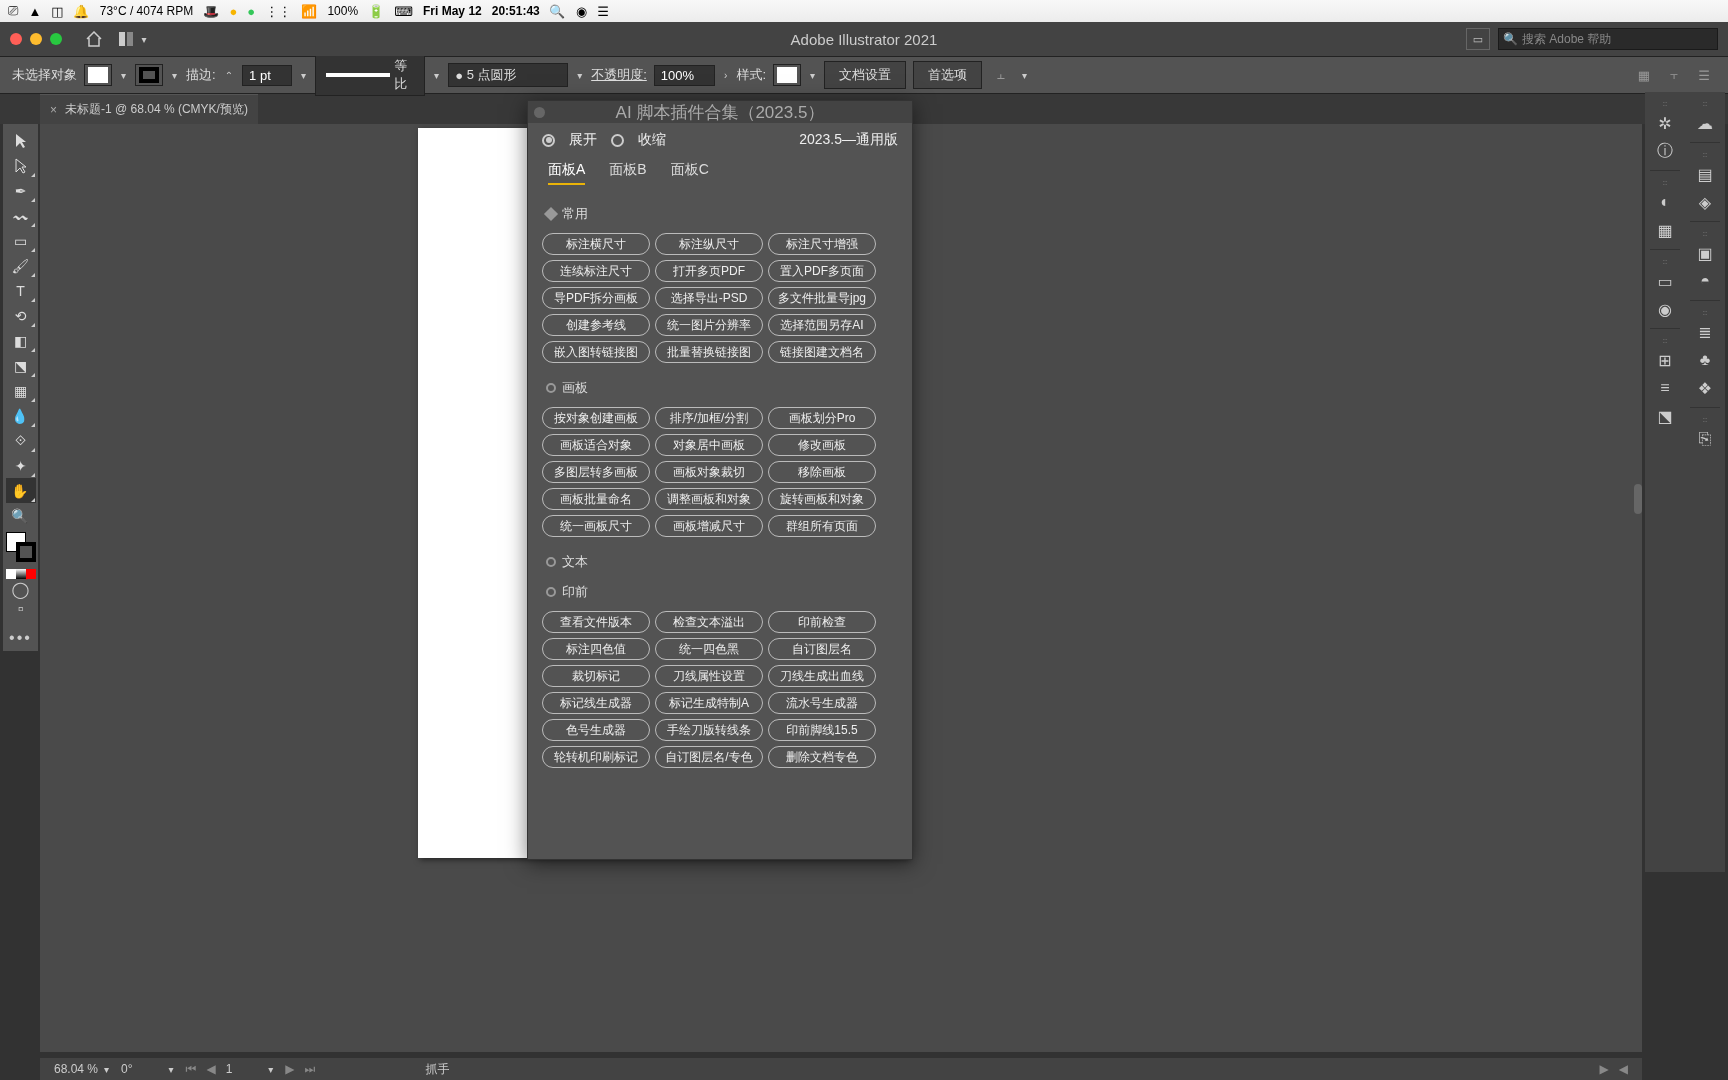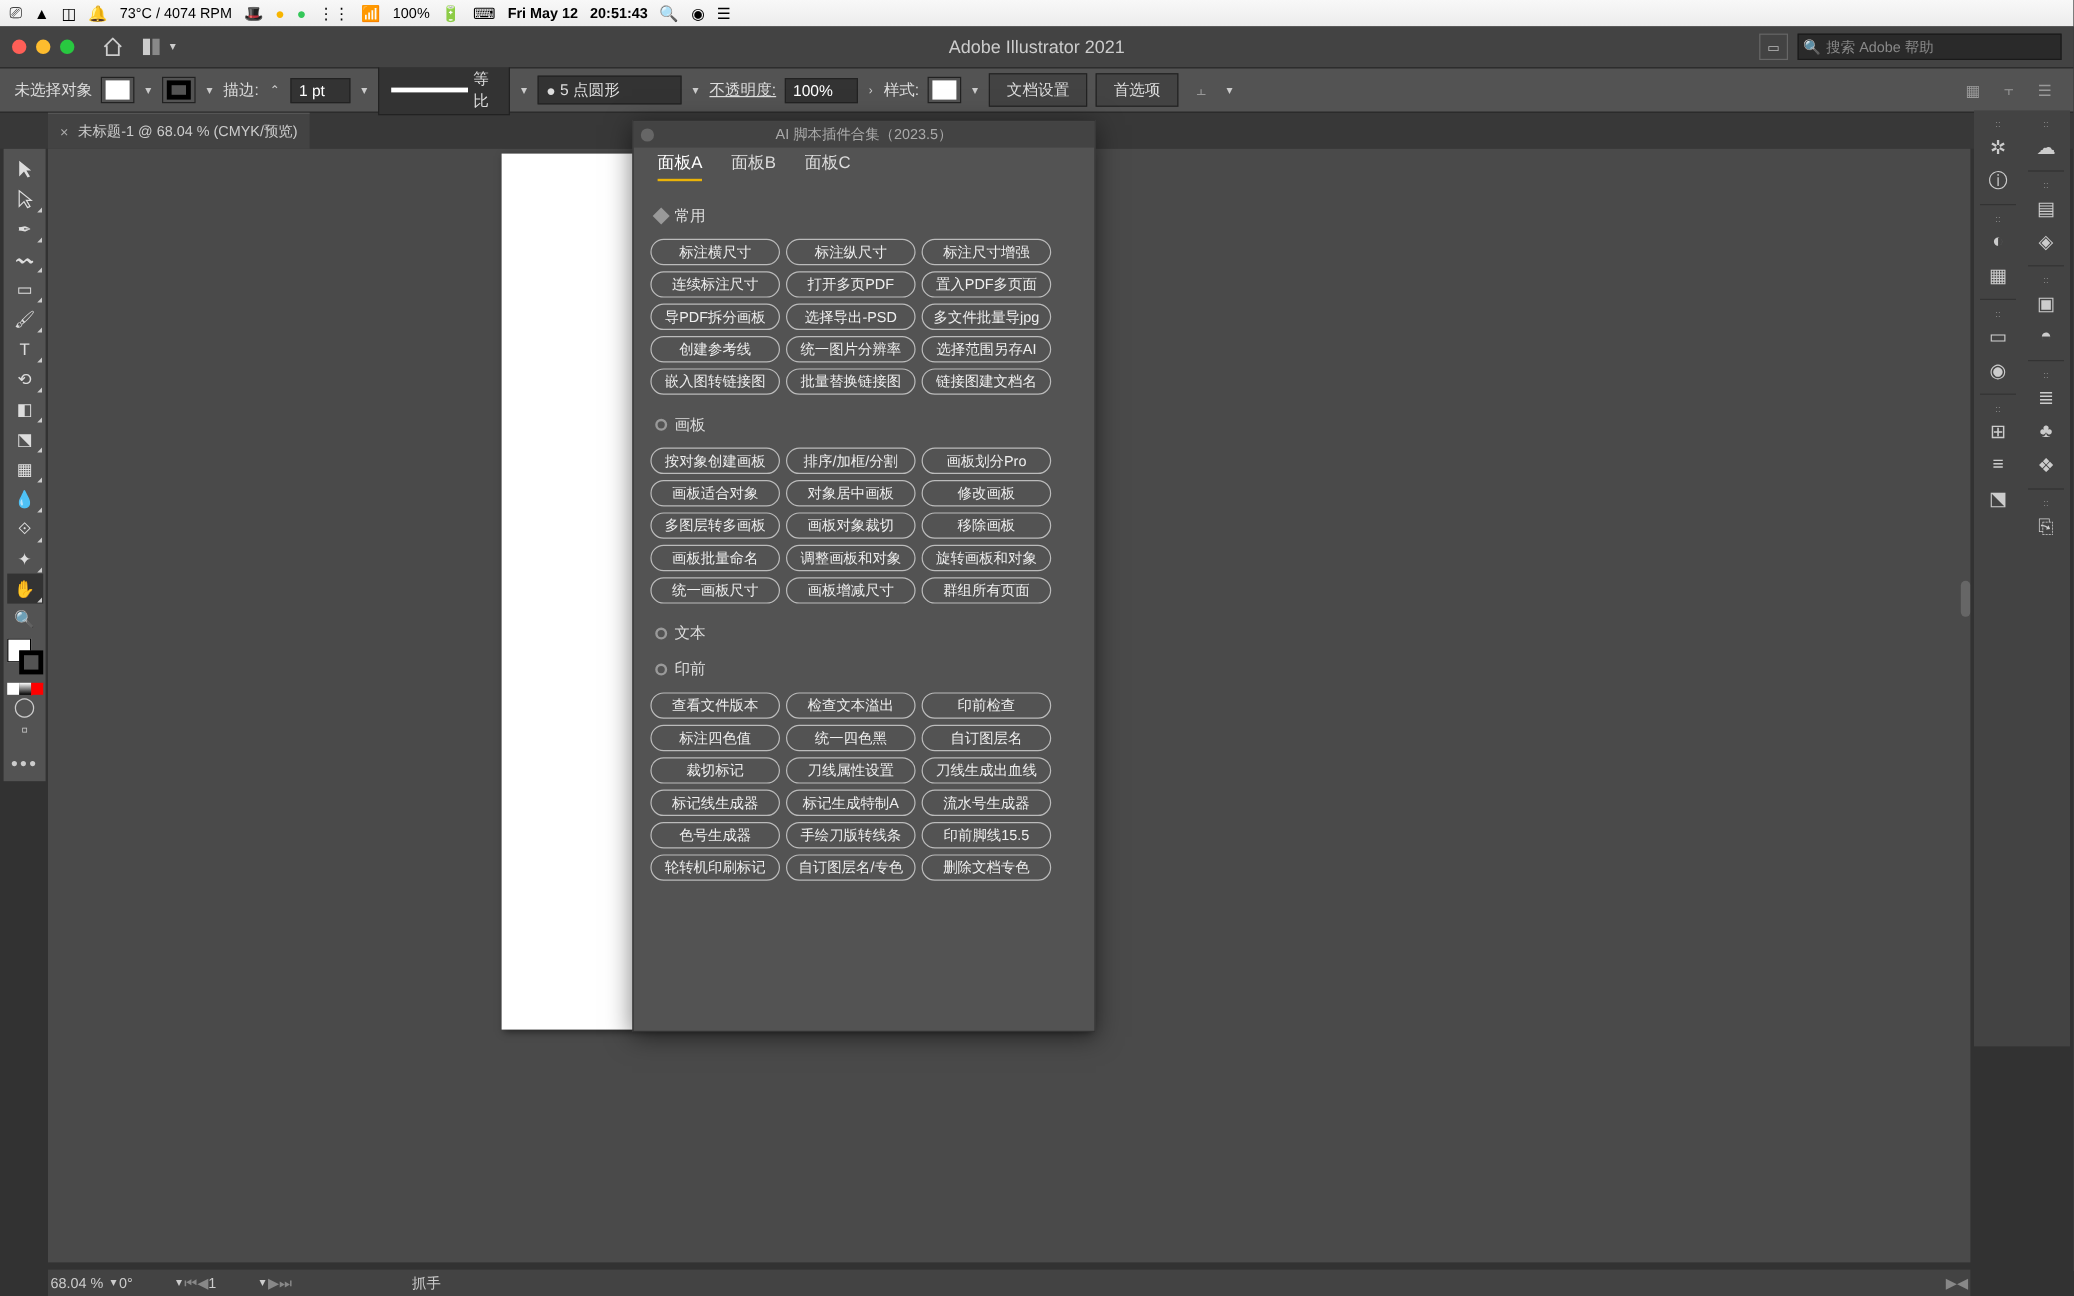"AI 脚本插件合集（2023.5）" .sp-titlebar { font-size: 12px -> 17px }
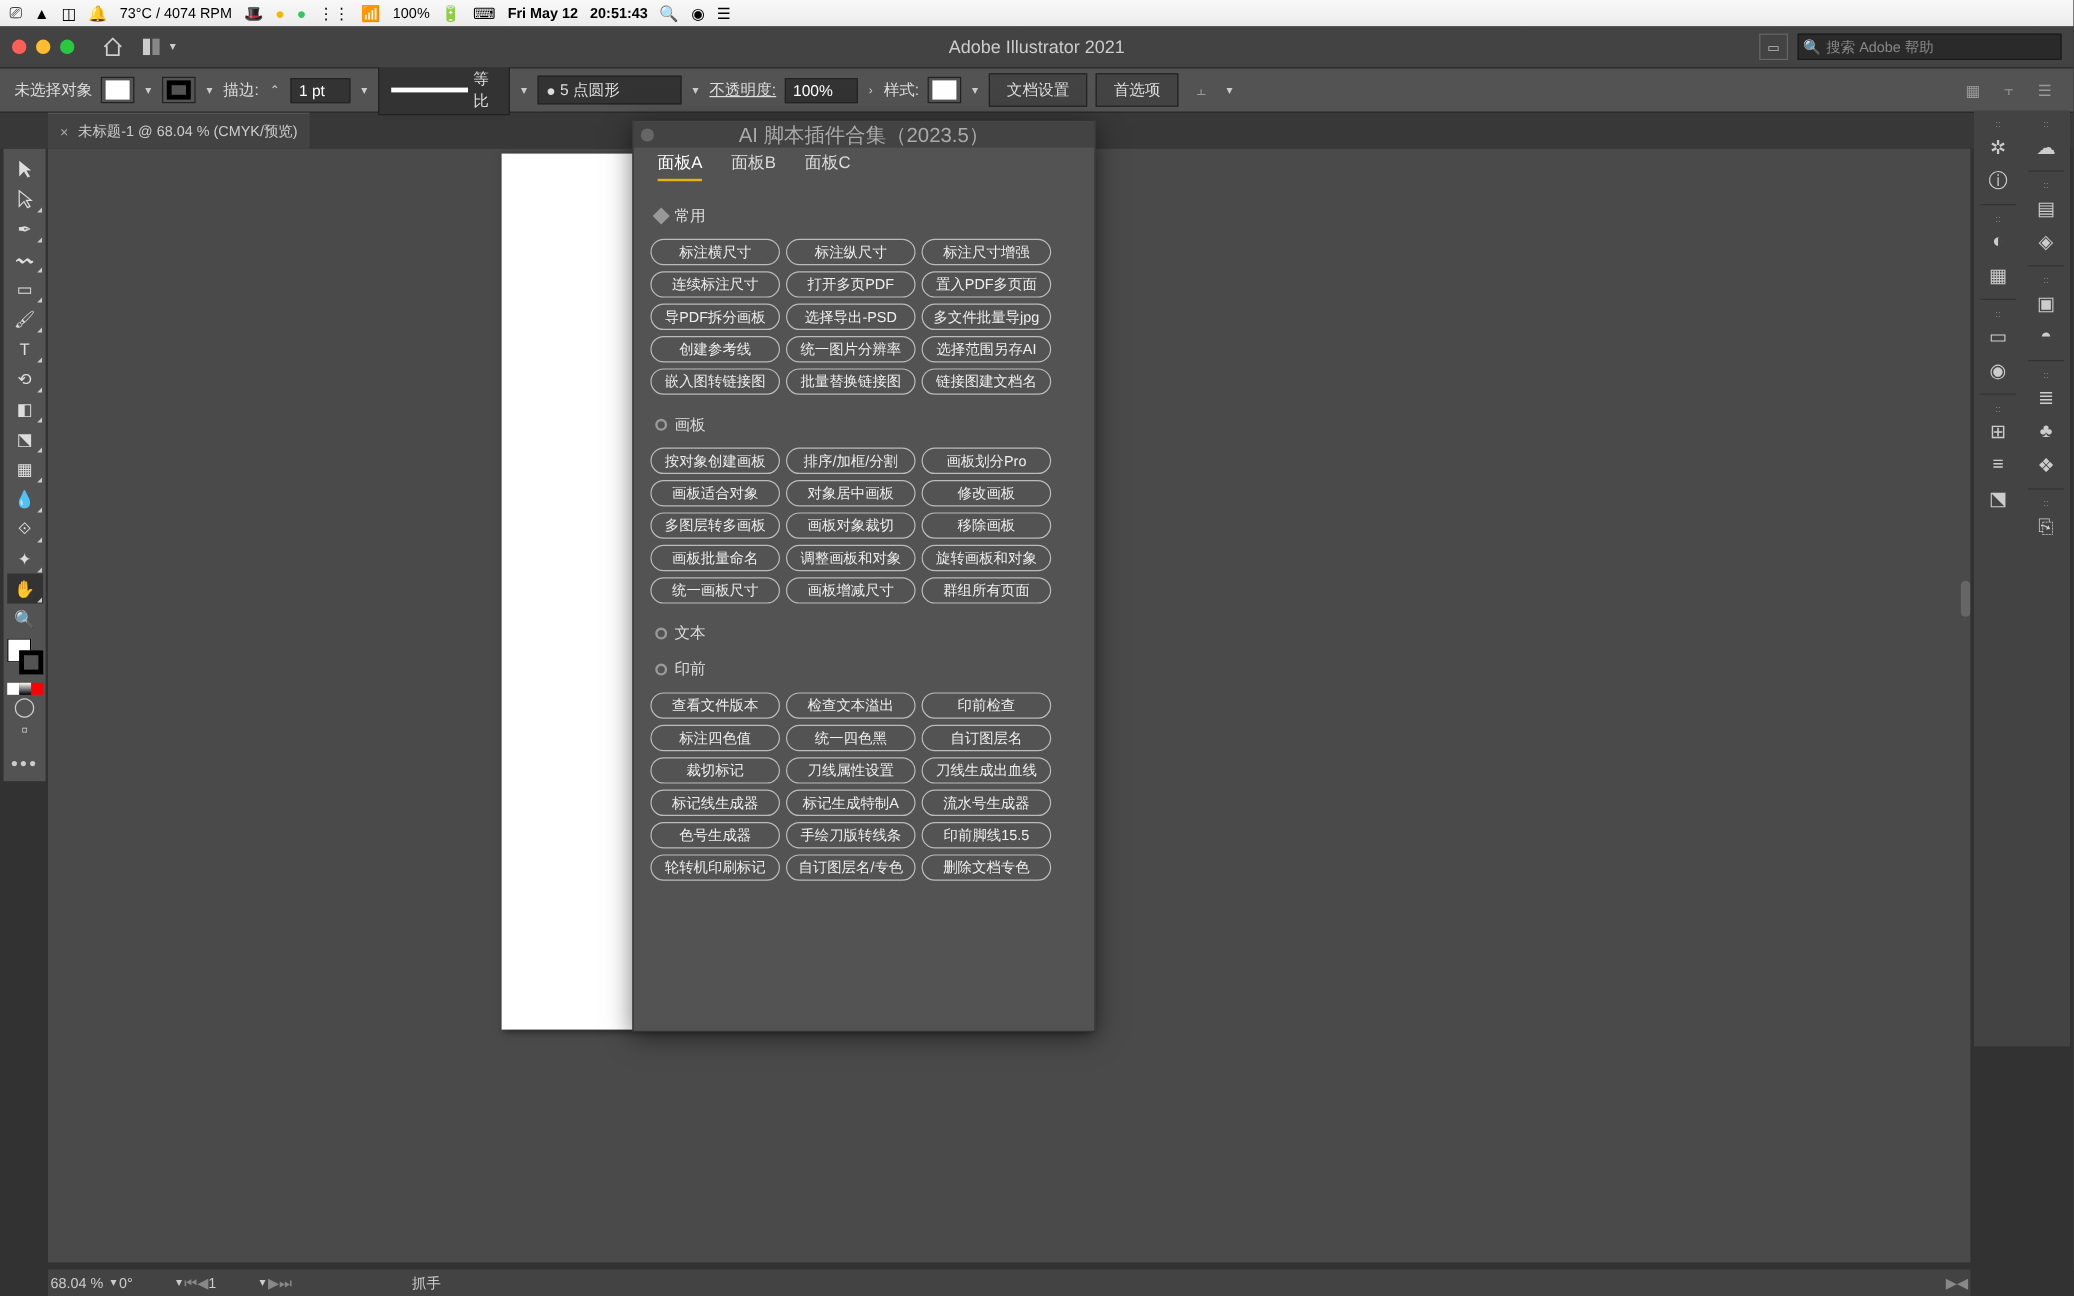"展开" div.sp-header { html: none -> <div> <span></span> <span>展开</span> <span></span> <span>收缩</span> <span>2023.5—通用版</span> </div> }
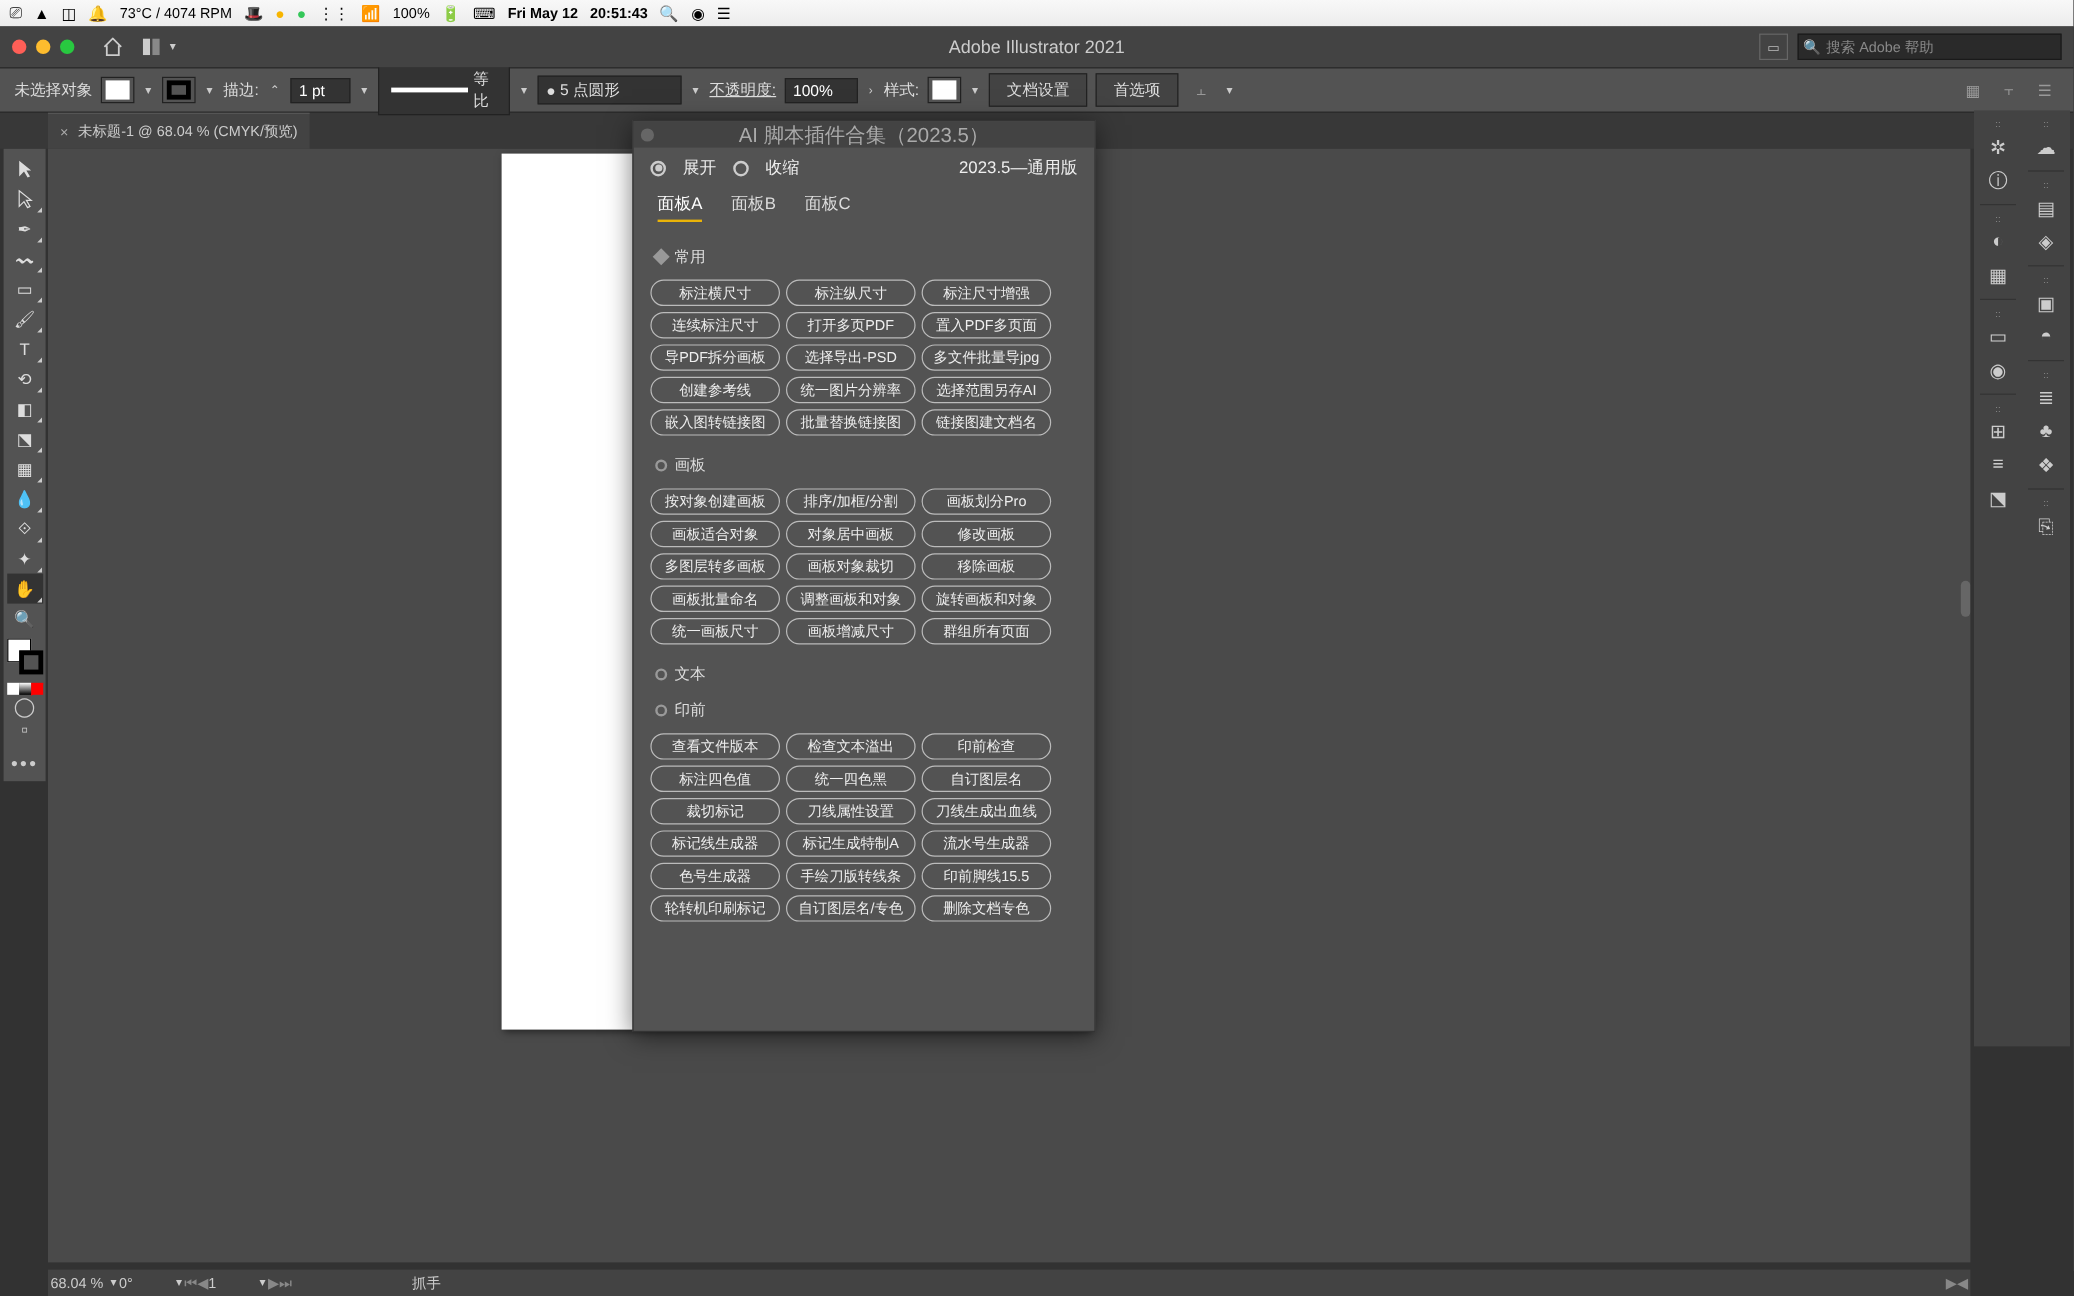"68.04 %" .statusbar { gap: none -> 10px; padding: 0 2px -> 0 14px }
